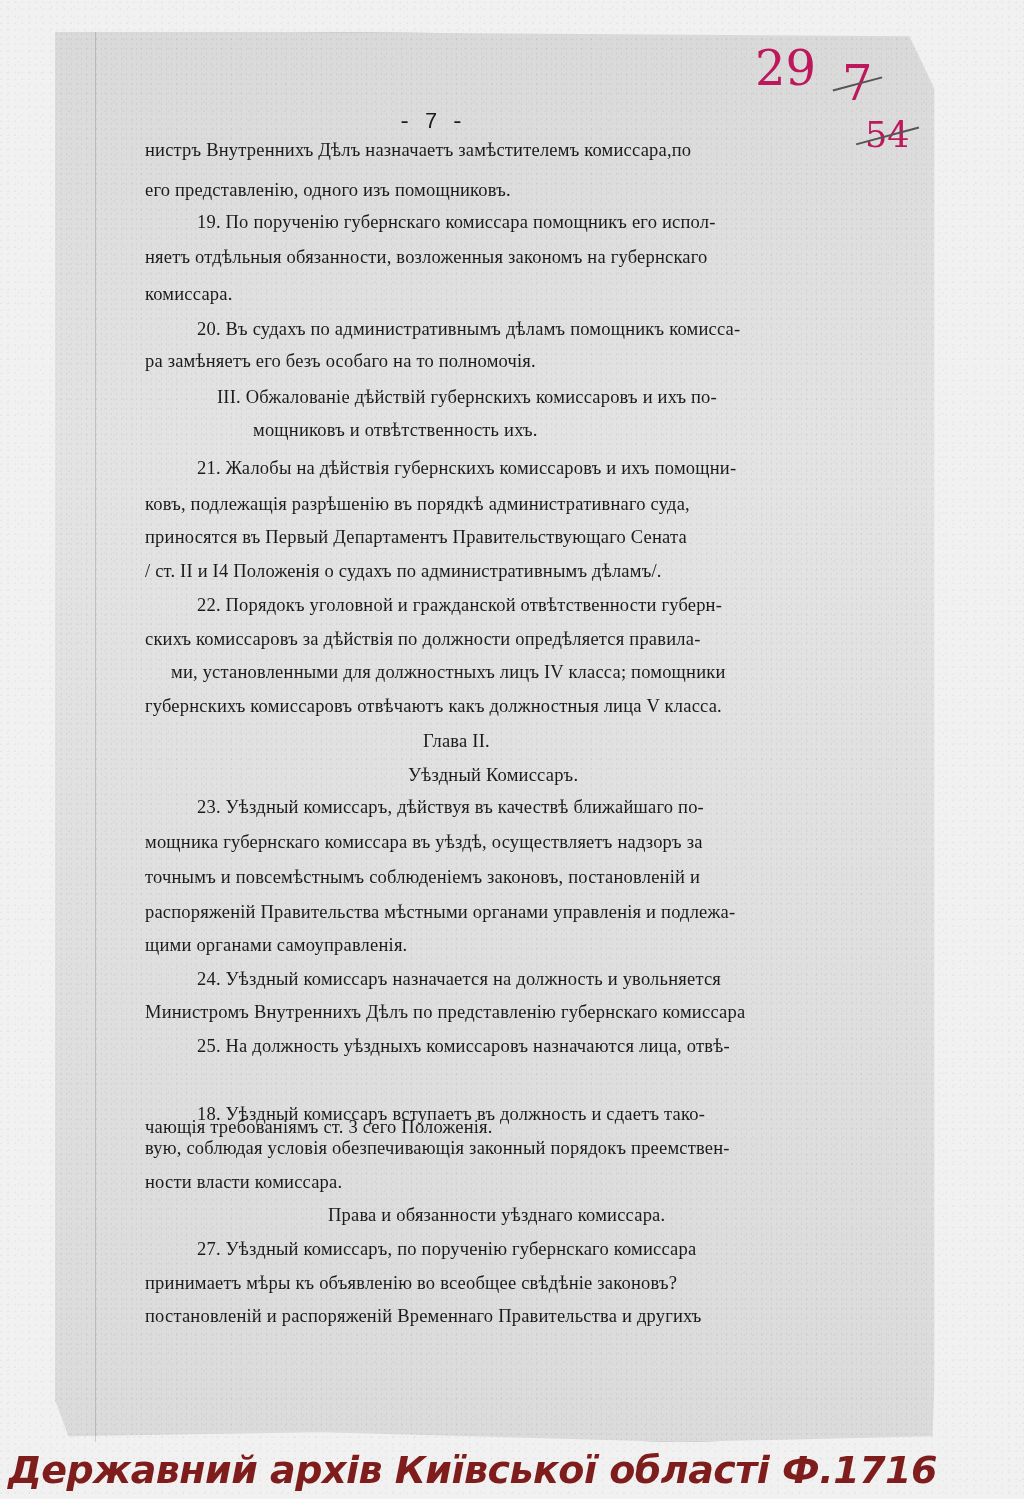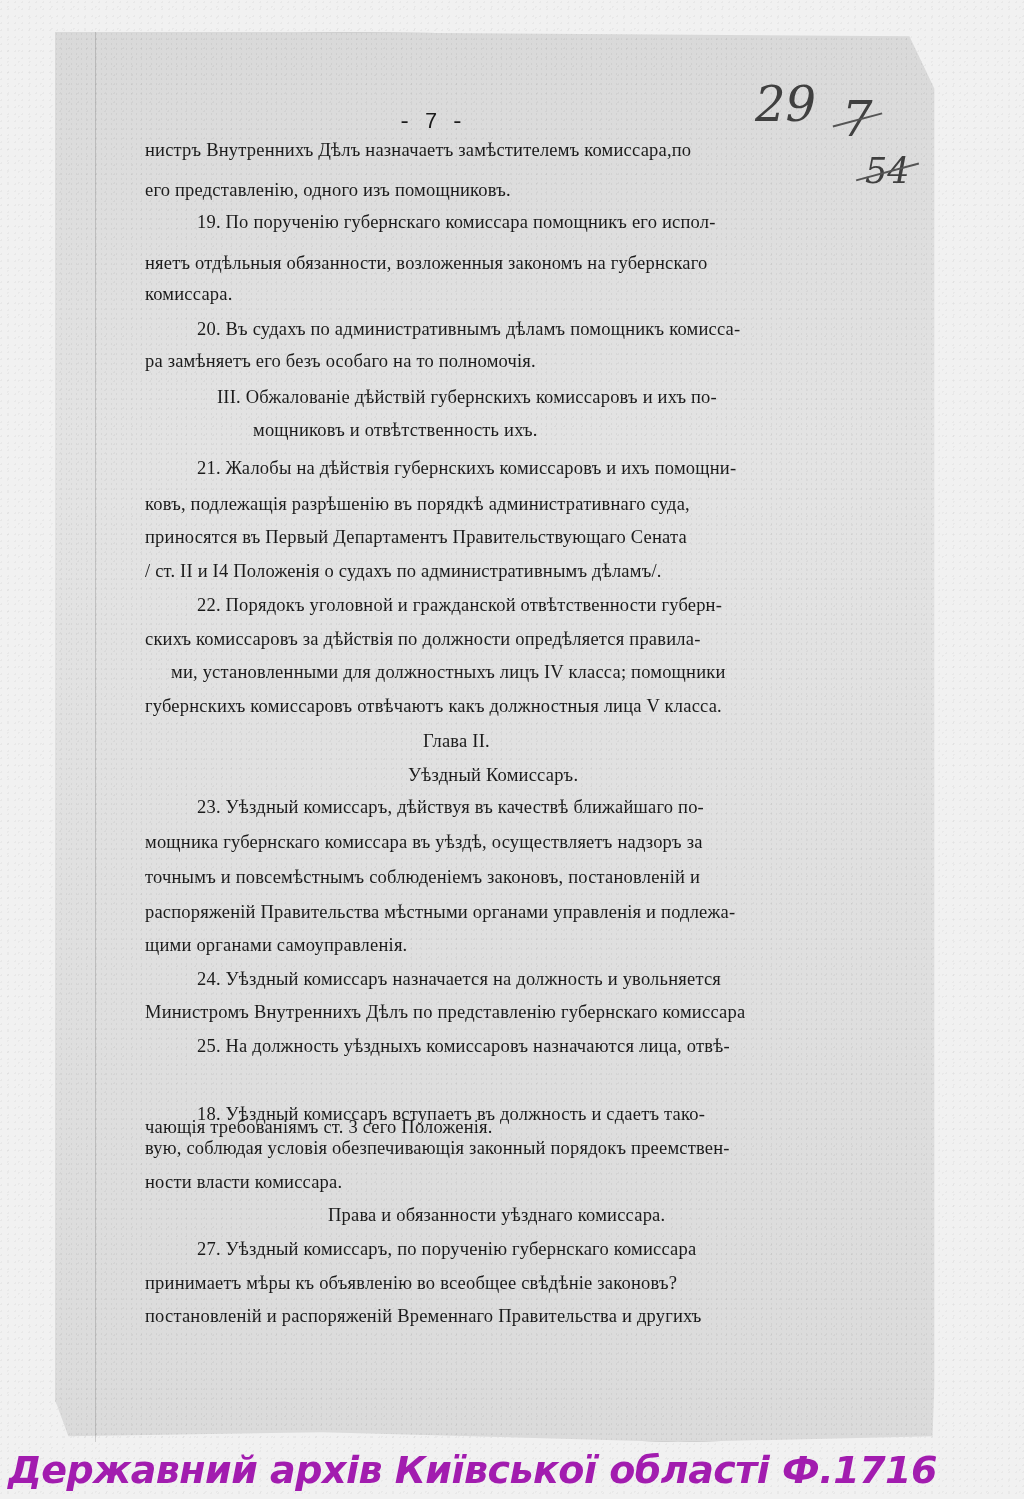"29" .hand { color: #404040 -> #be185d; font-style: italic -> none; margin-top: 36px -> none }
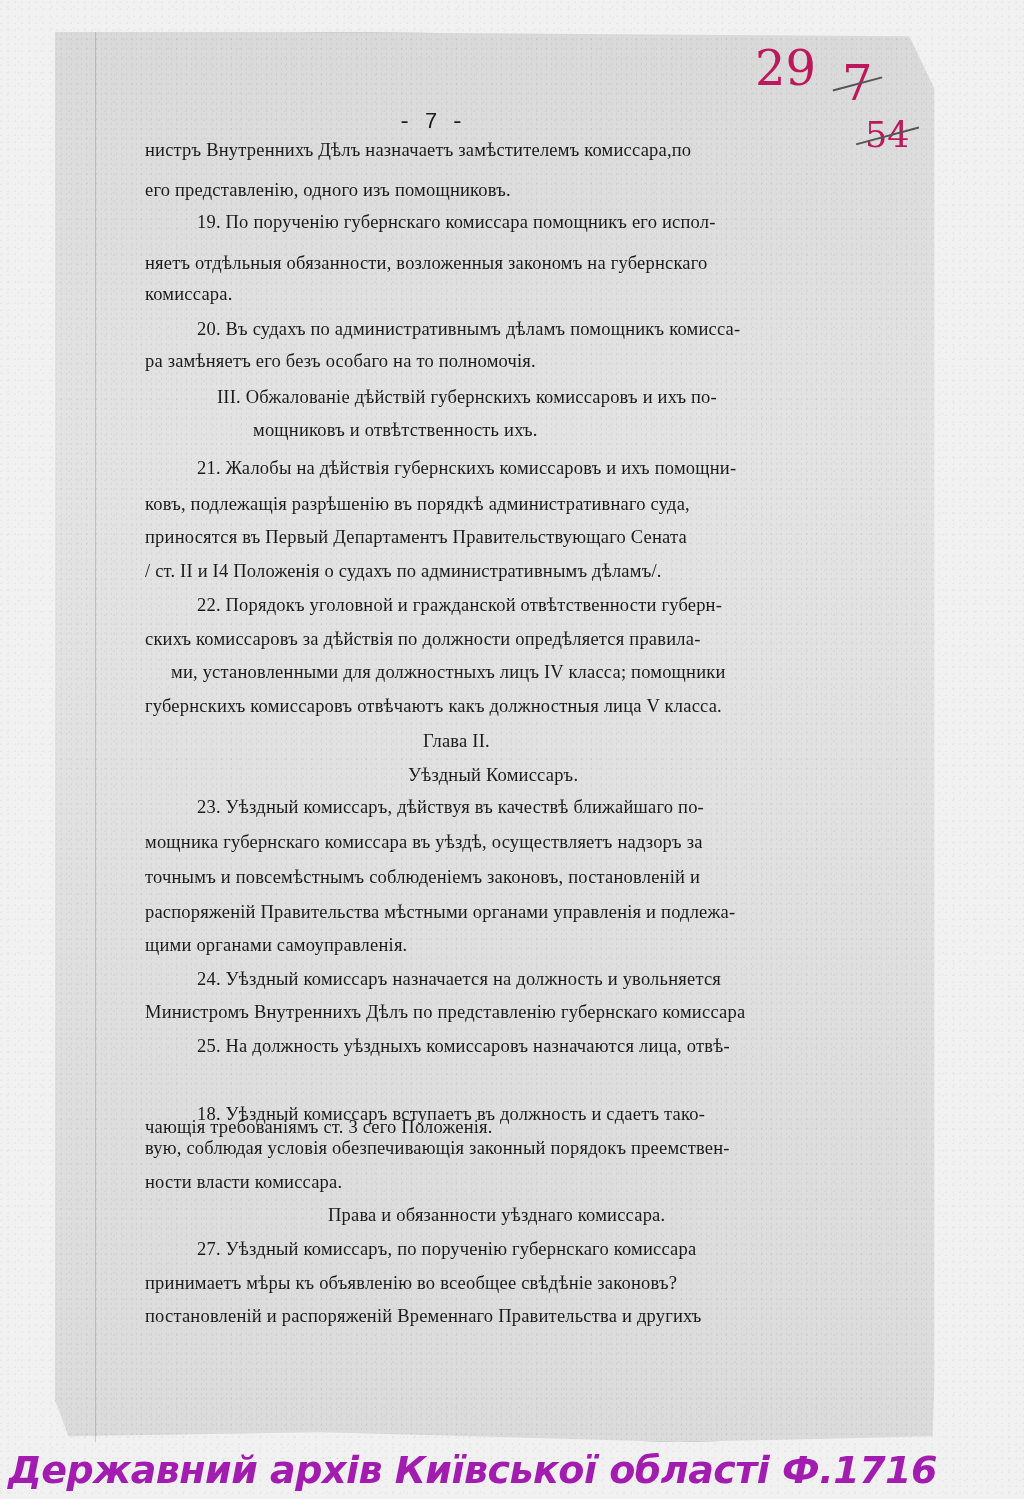"няетъ отдѣльныя обязанности, возложенныя" div.line { top: 253px -> 247px }
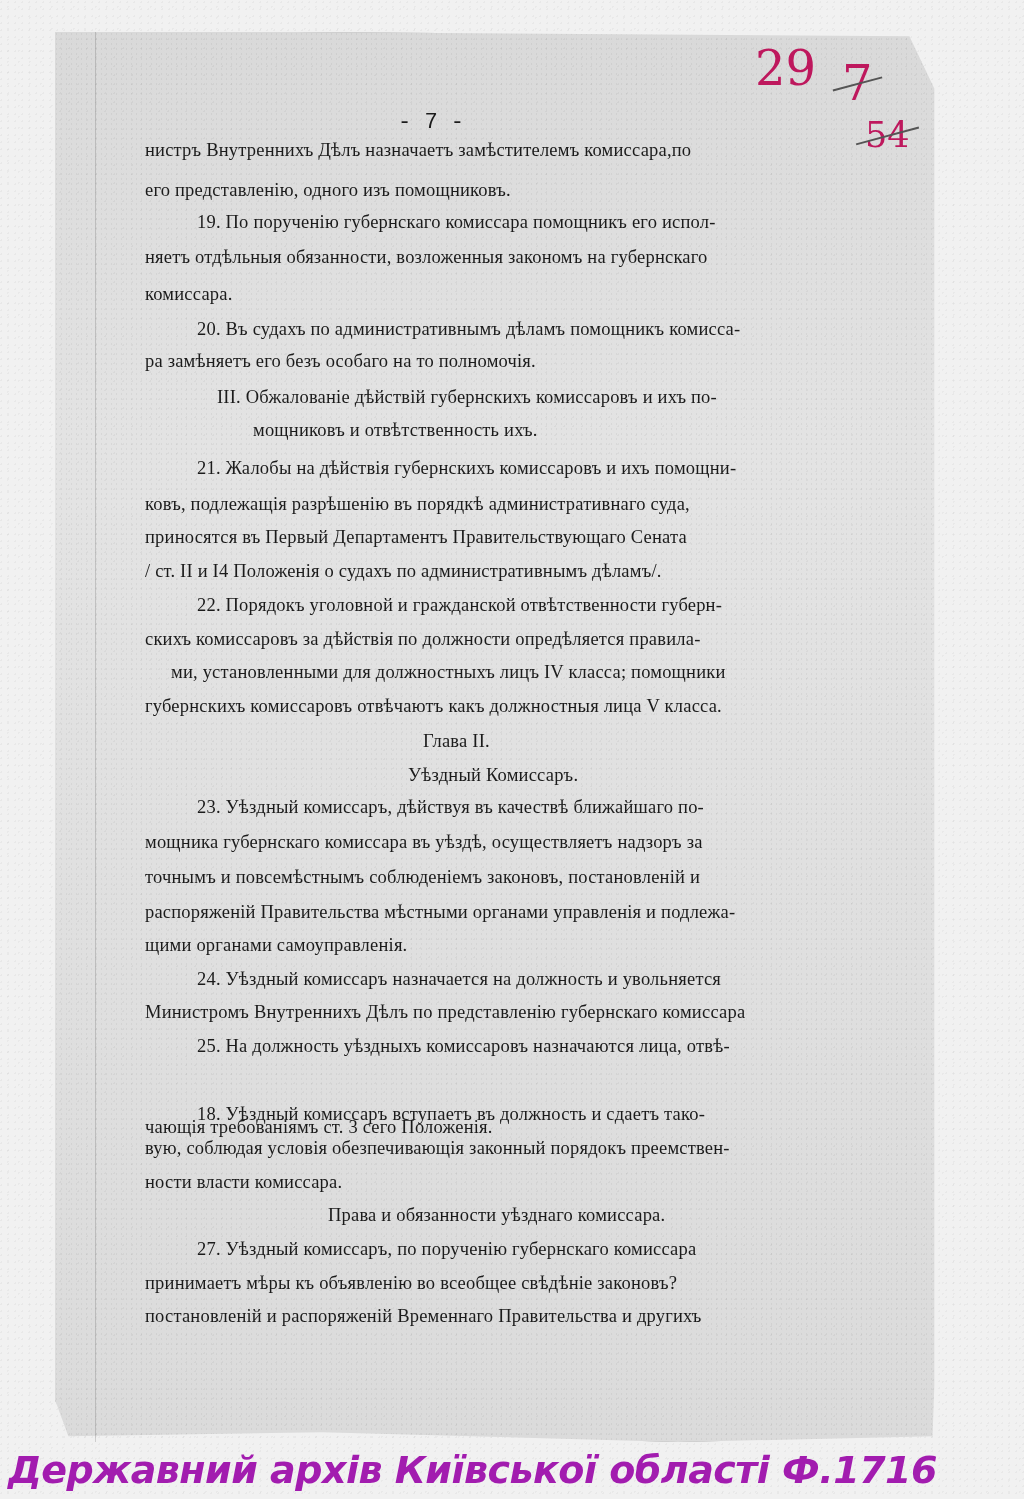"Державний архів Київської області Ф.1716" .watermark { color: #a21caf -> #7f1d1d }
